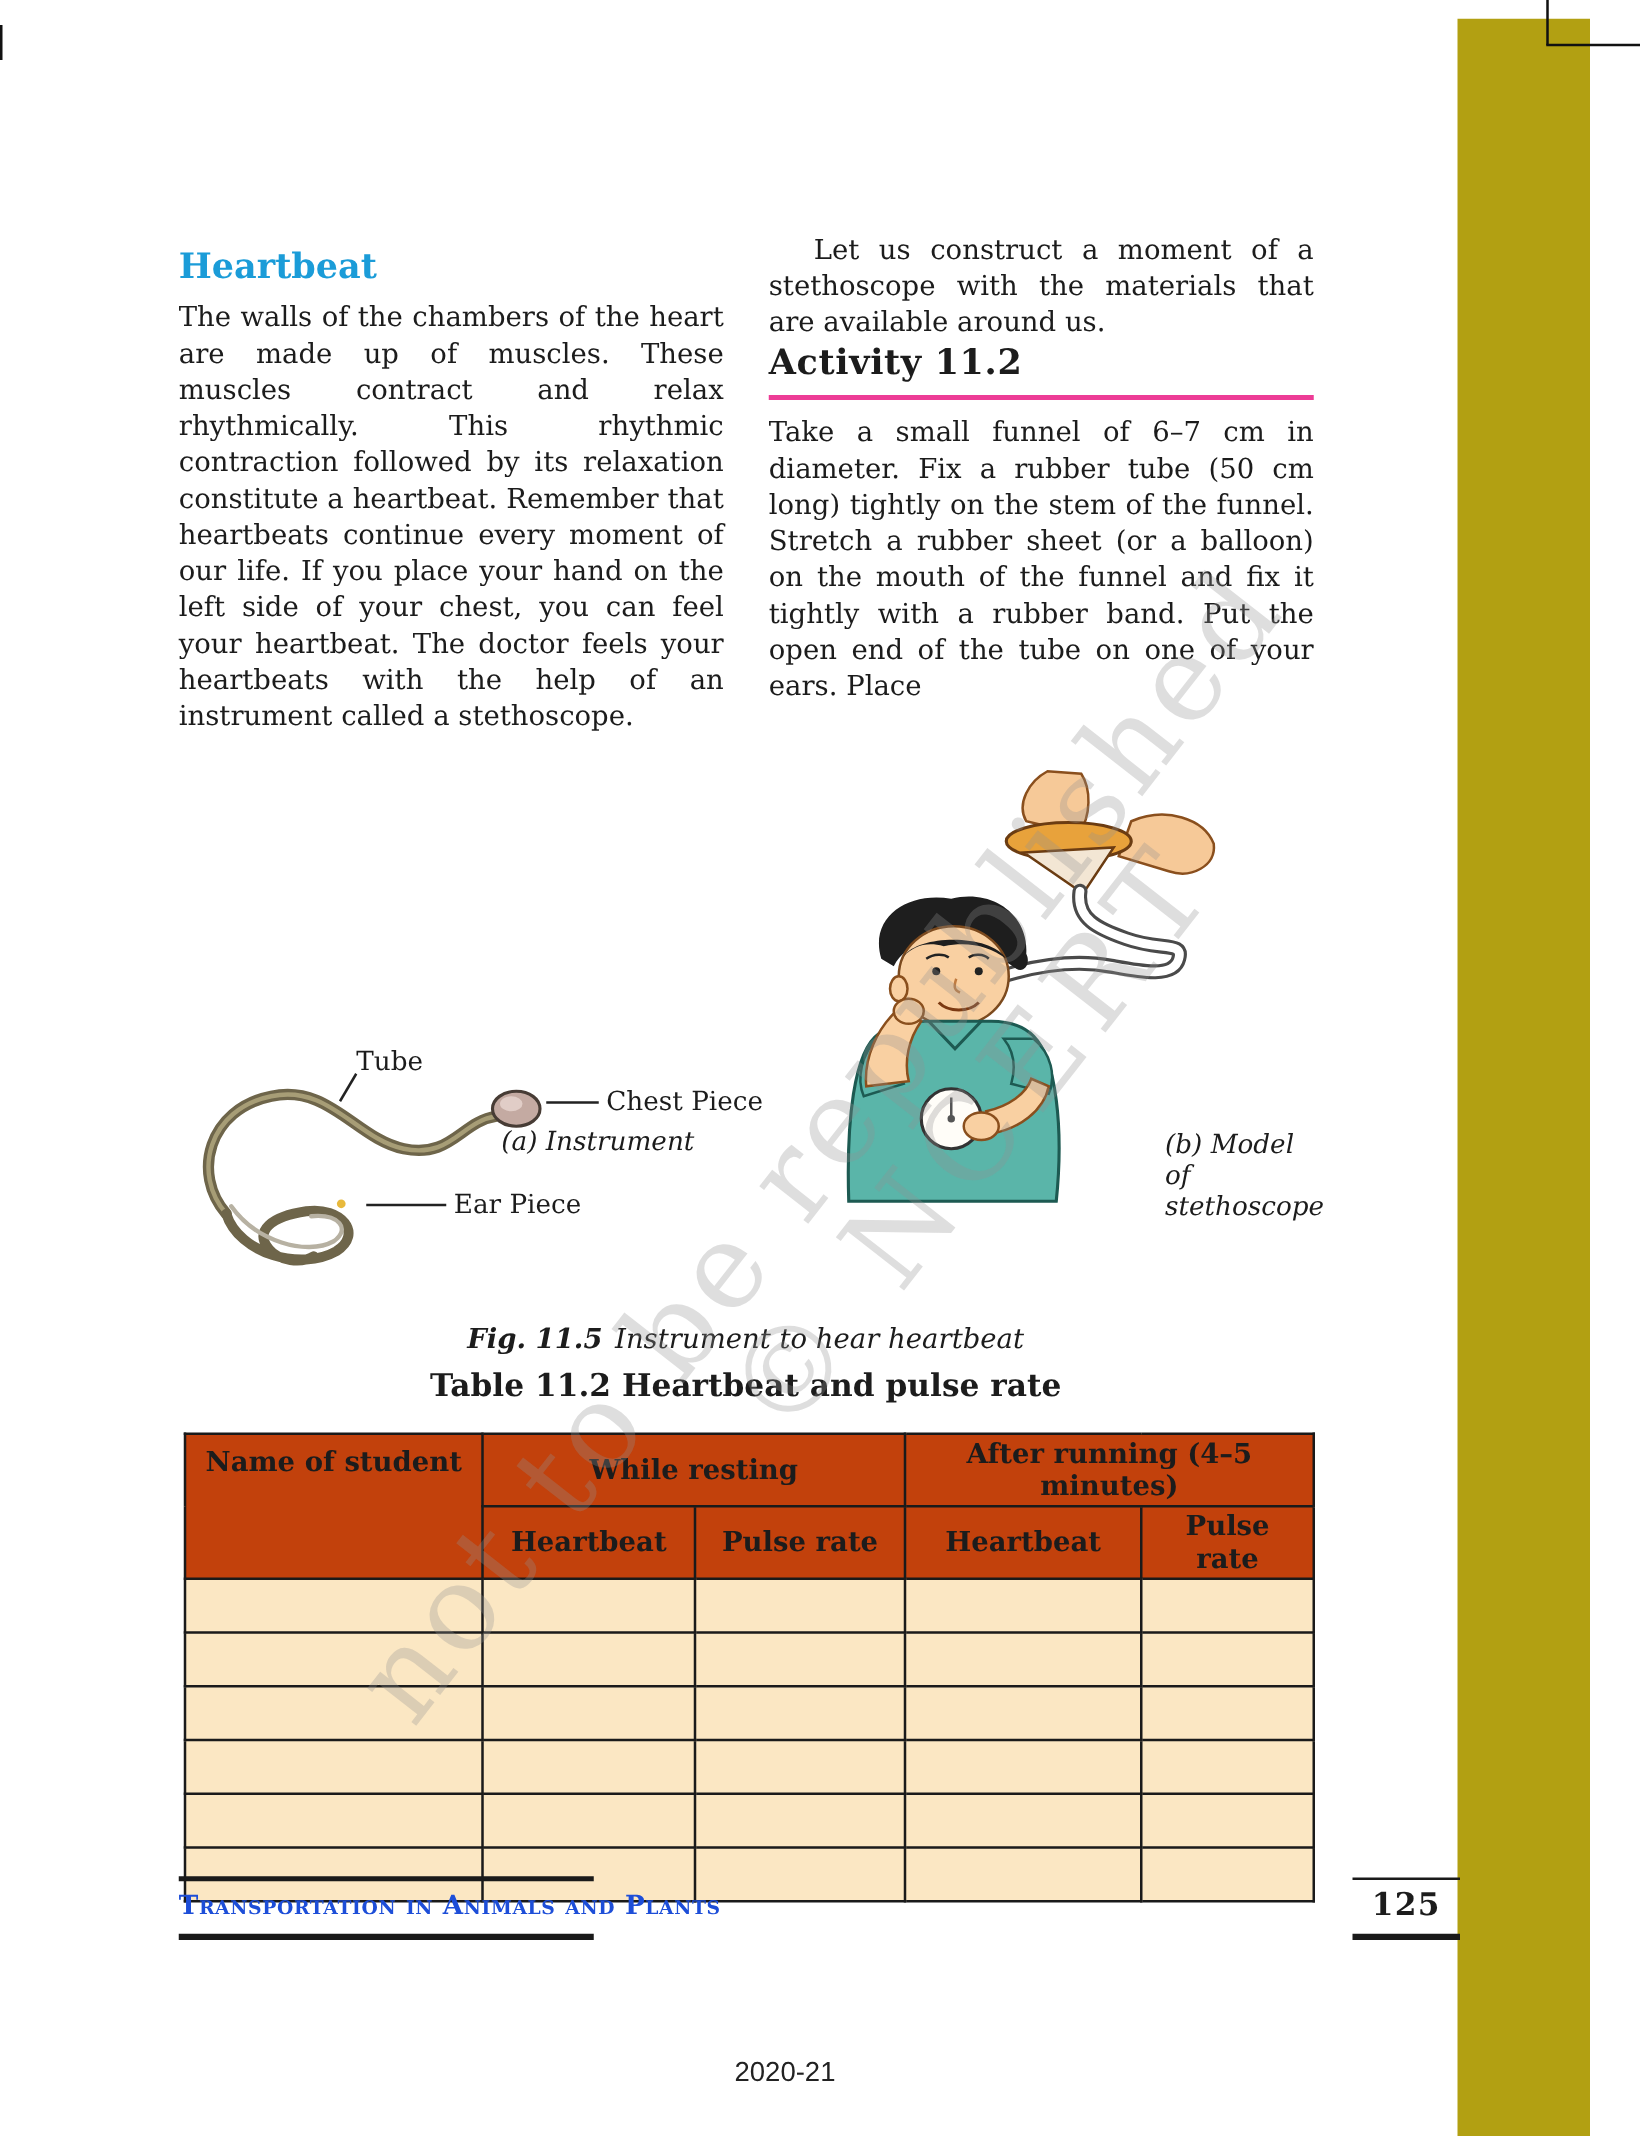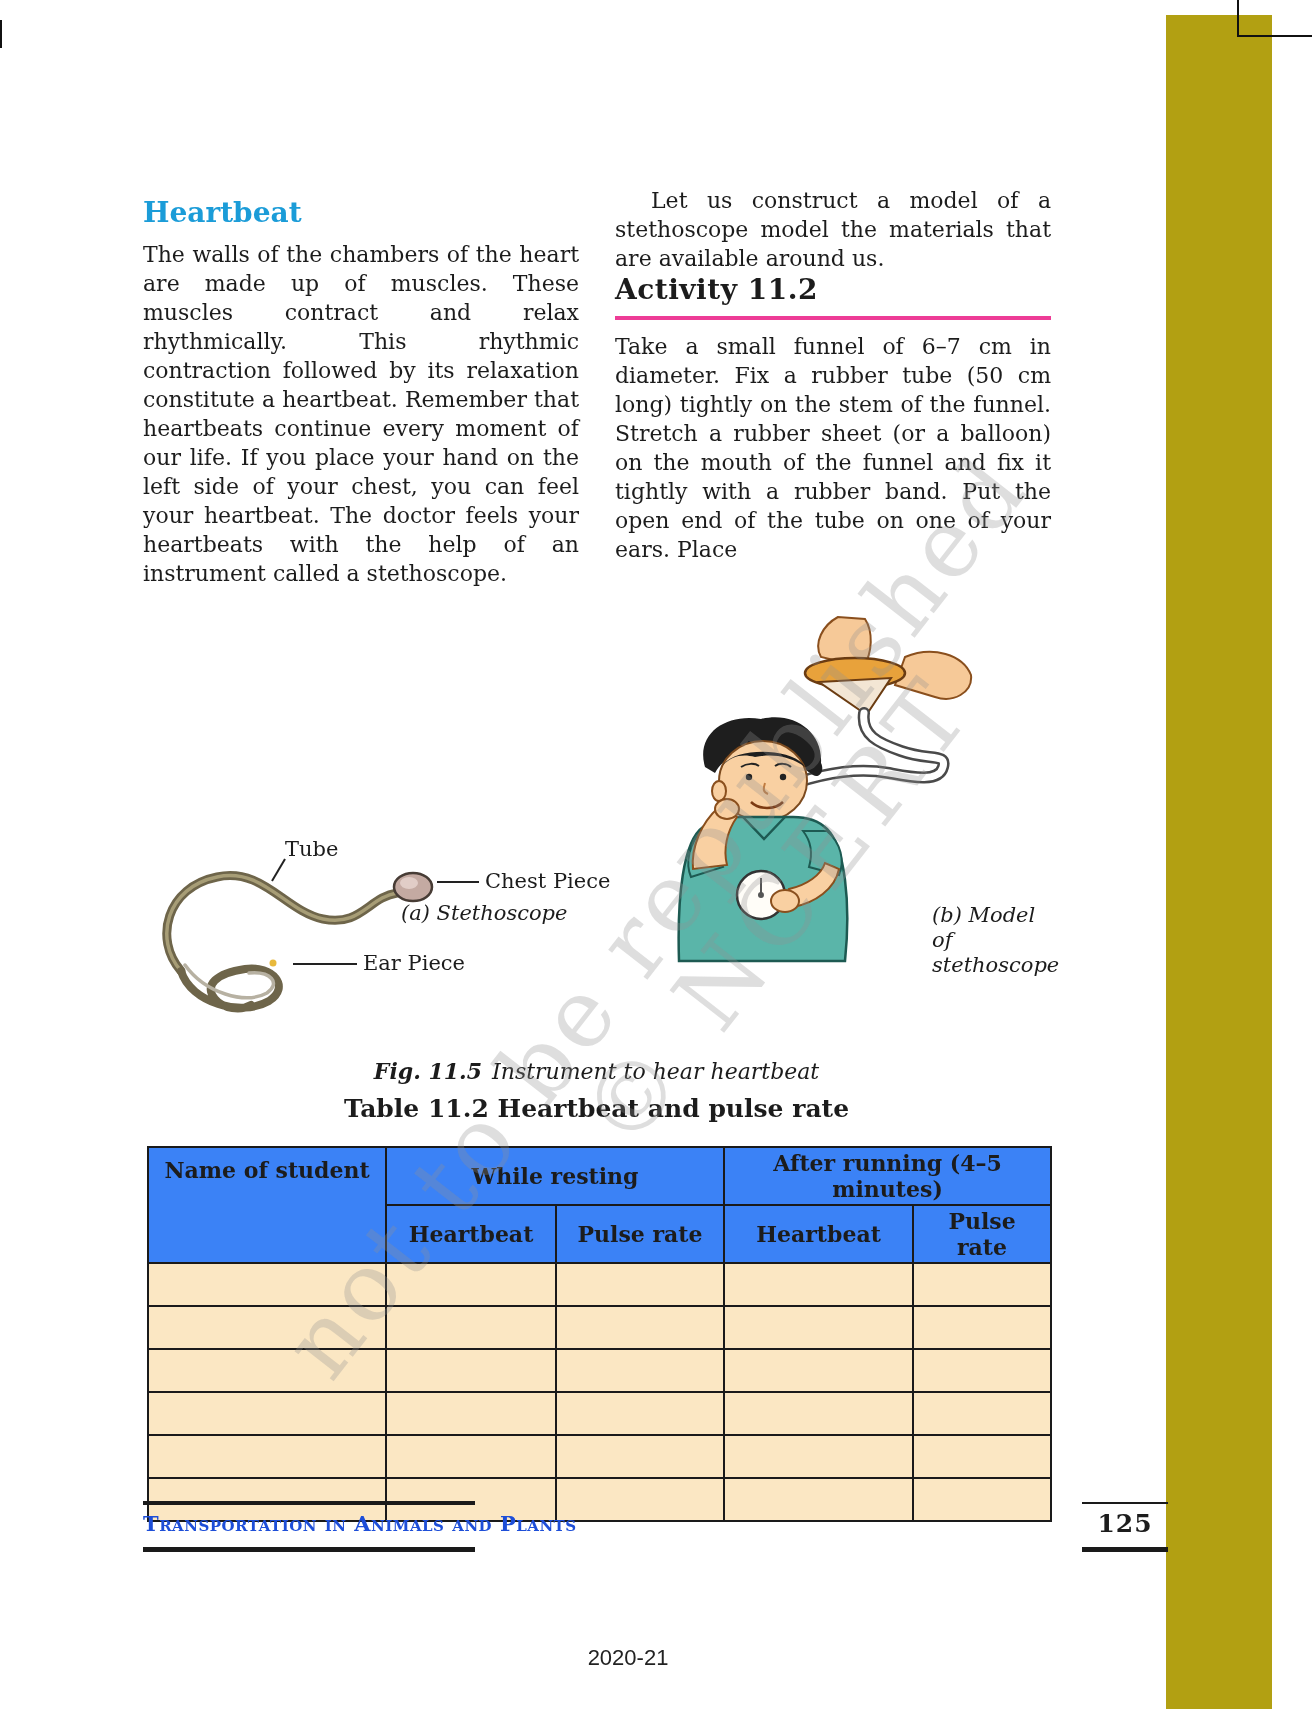"Let us construct a model" p.body-text { text: model of a stethoscope model -> moment of a stethoscope with }
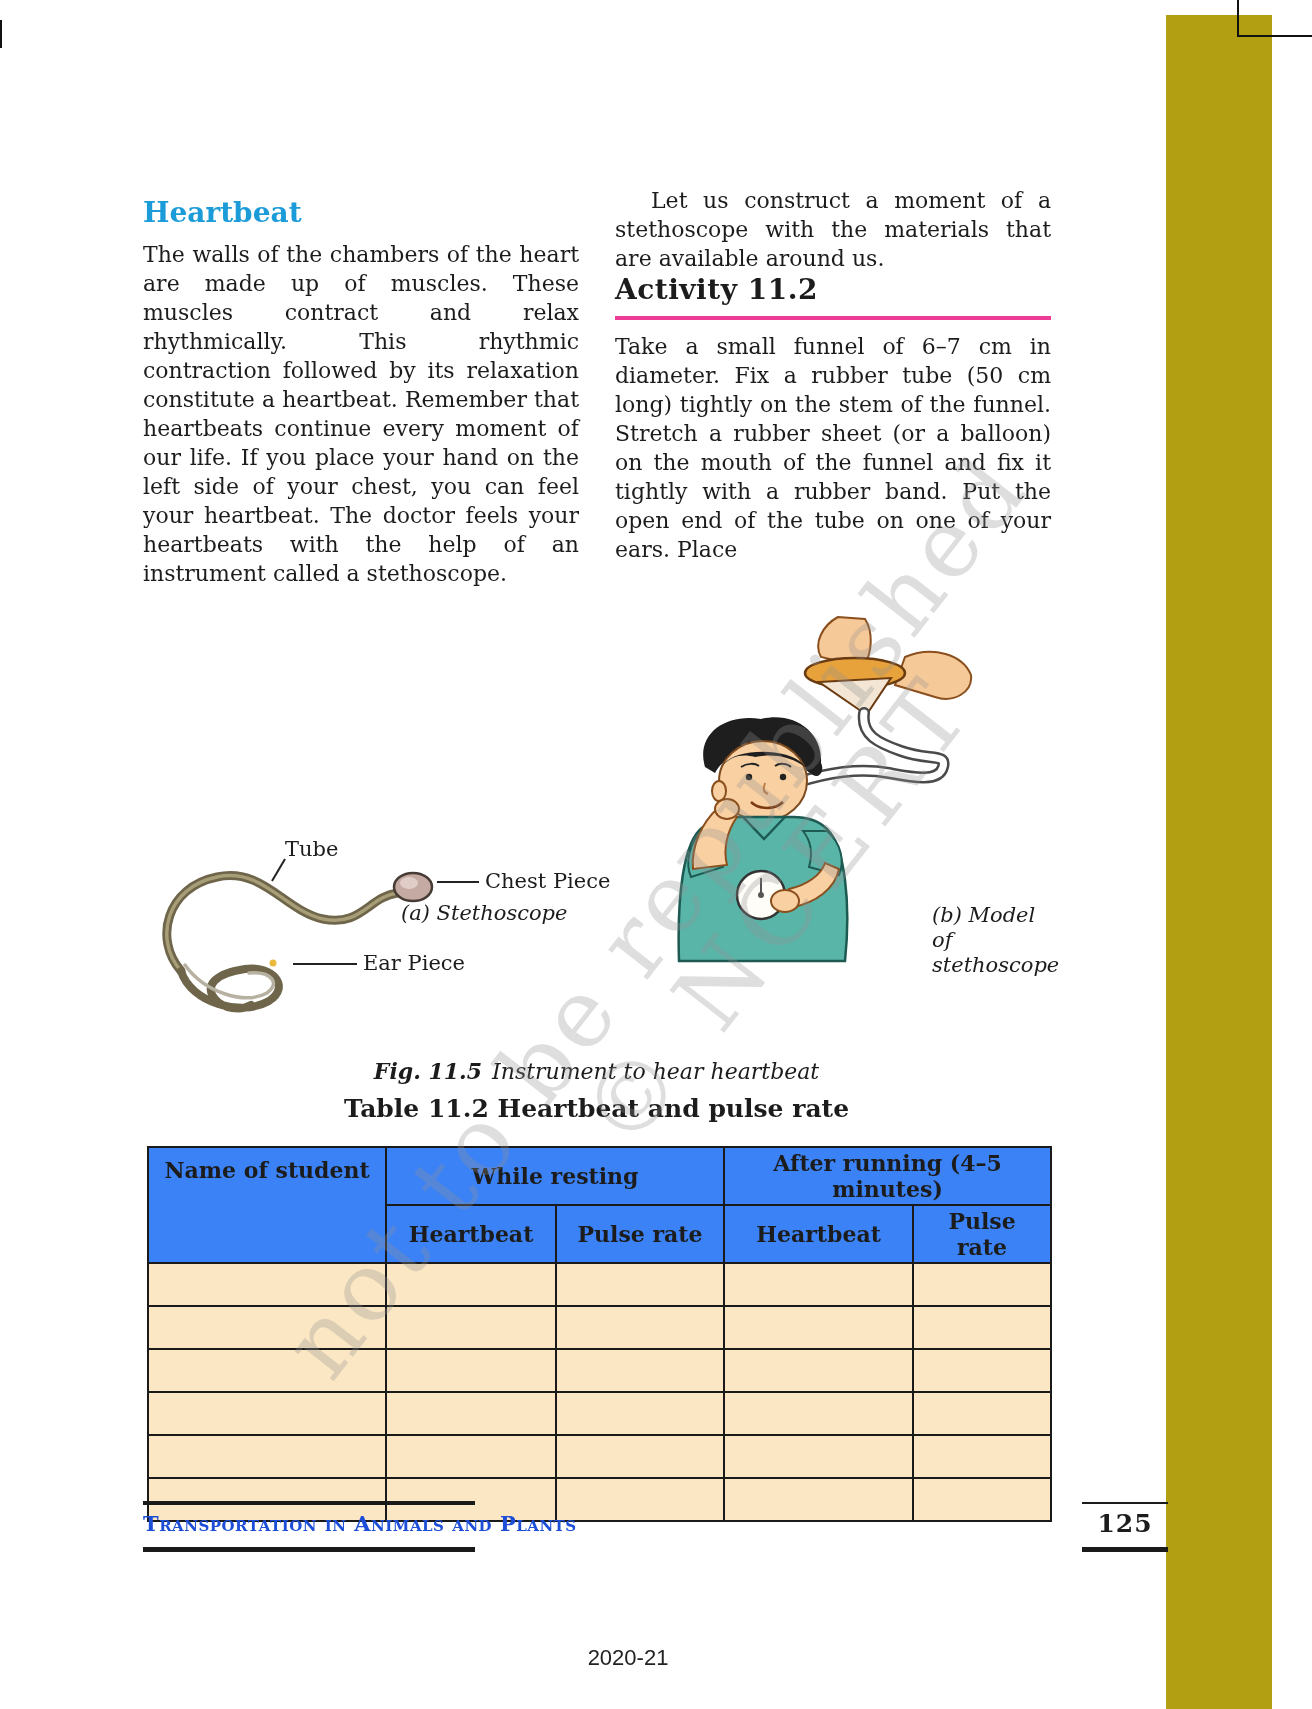"(a) Stethoscope" div.fig-sub { text: Stethoscope -> Instrument }
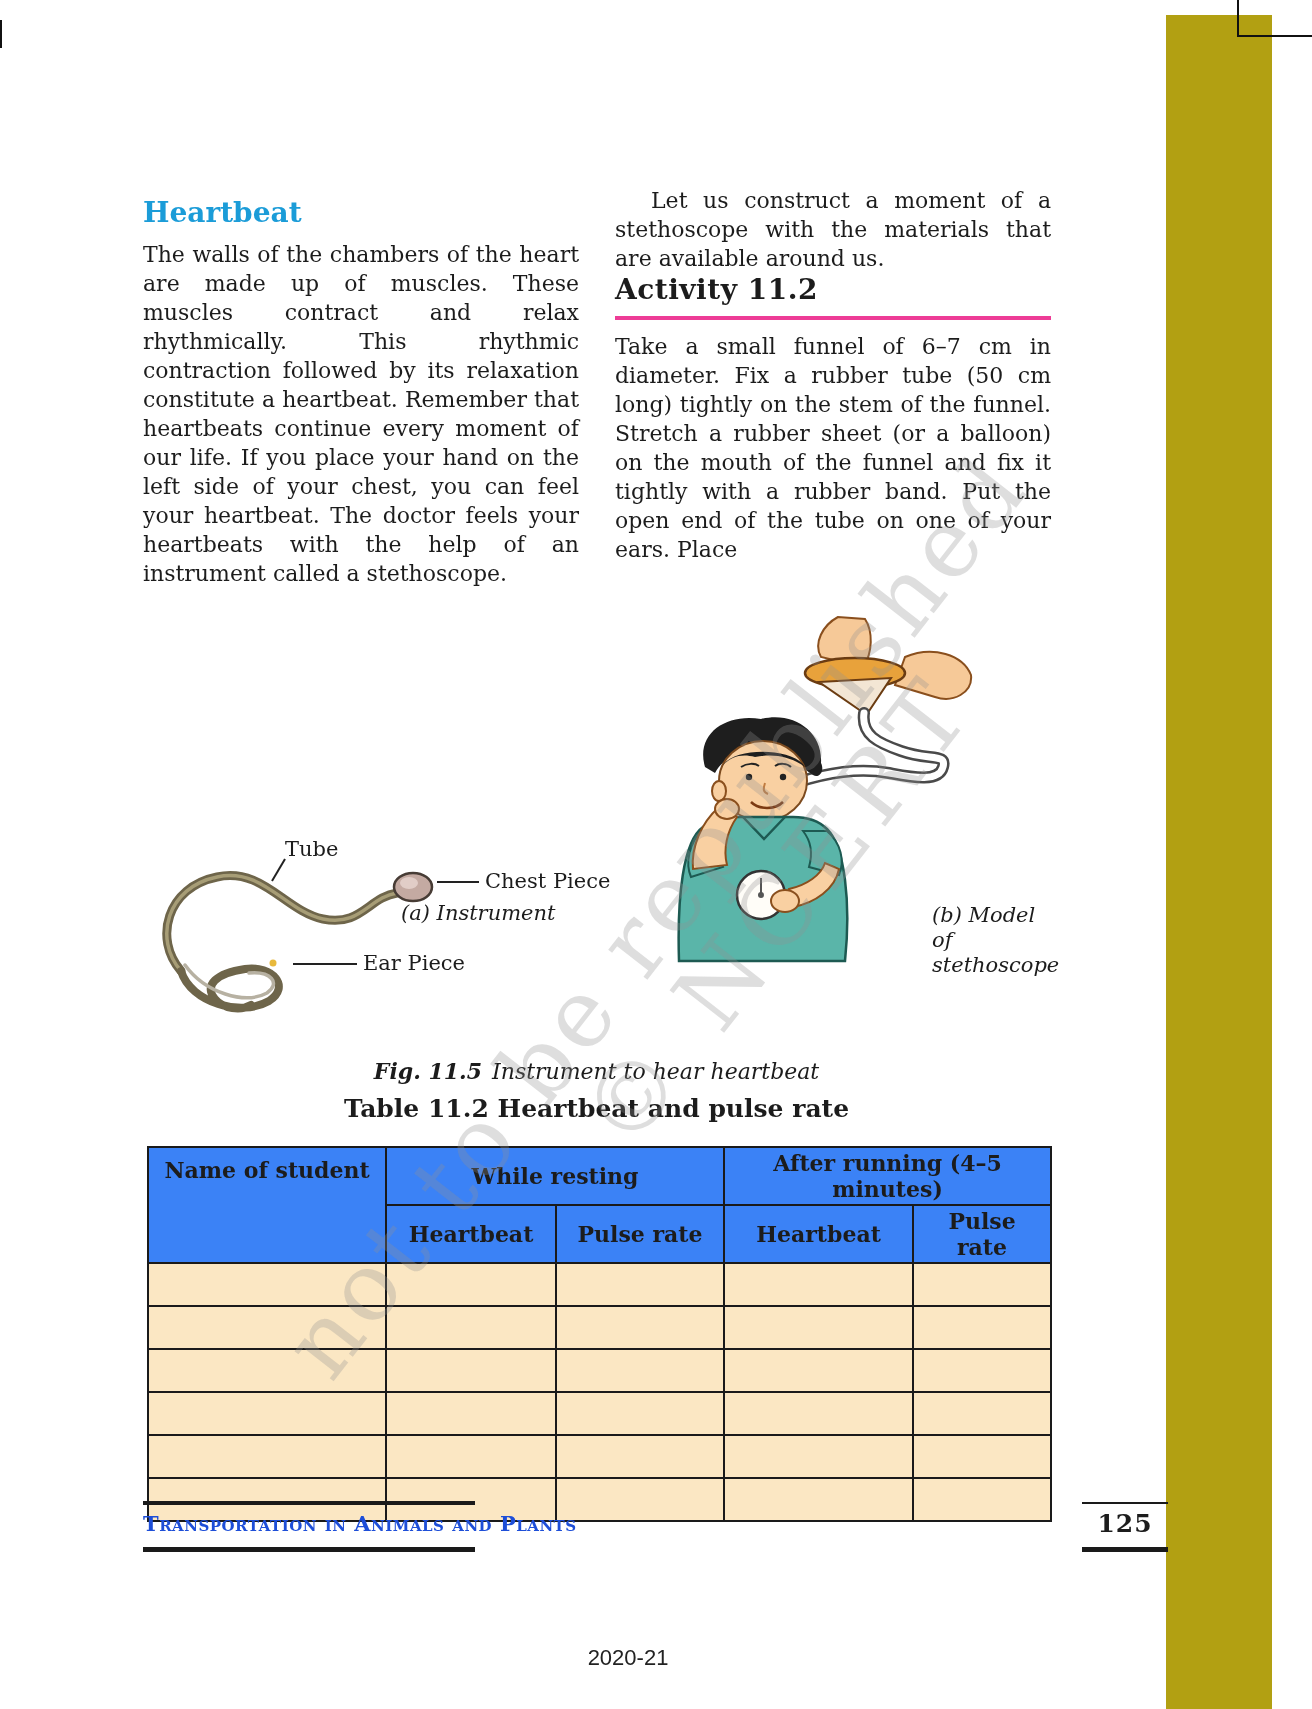"Name of student" .hb-table thead th { background: #3b82f6 -> #c2410c }
